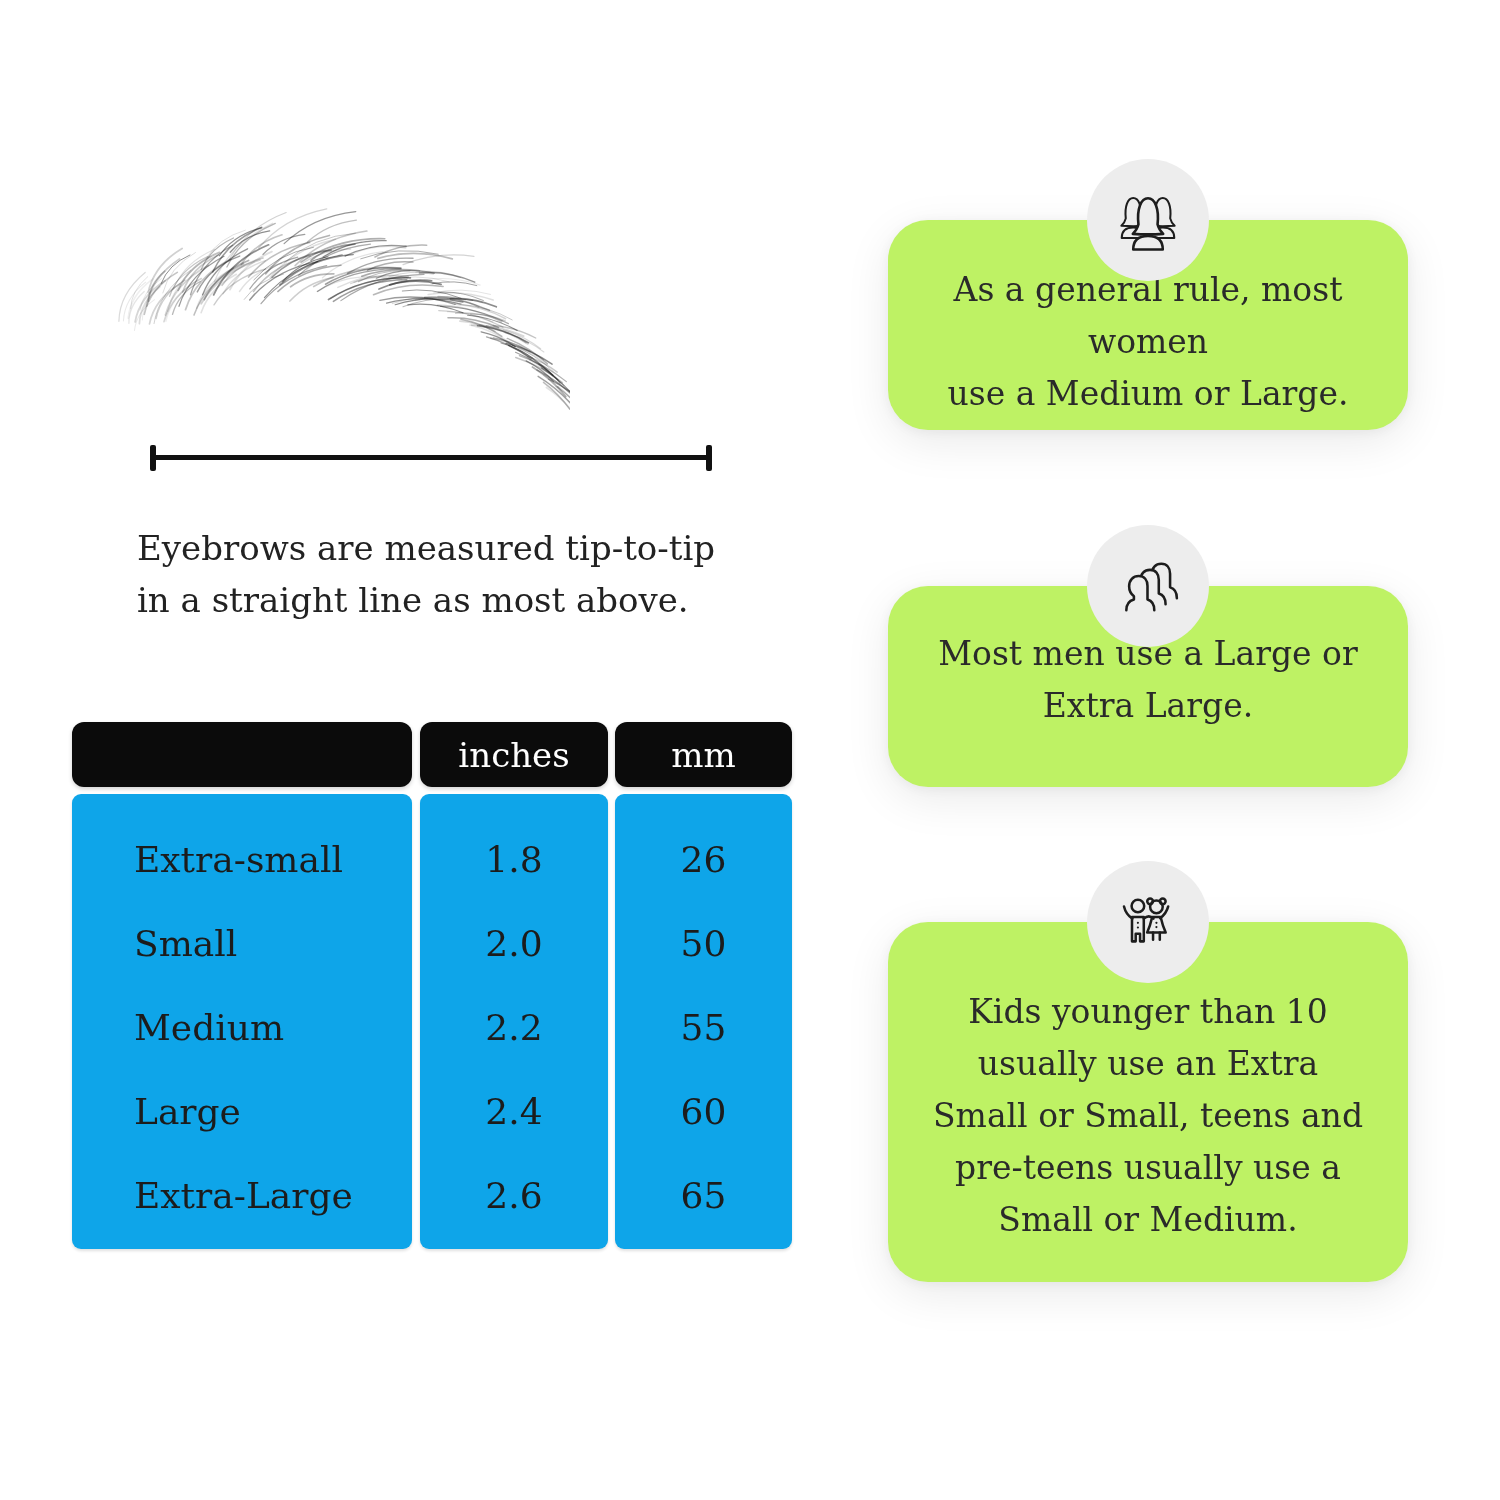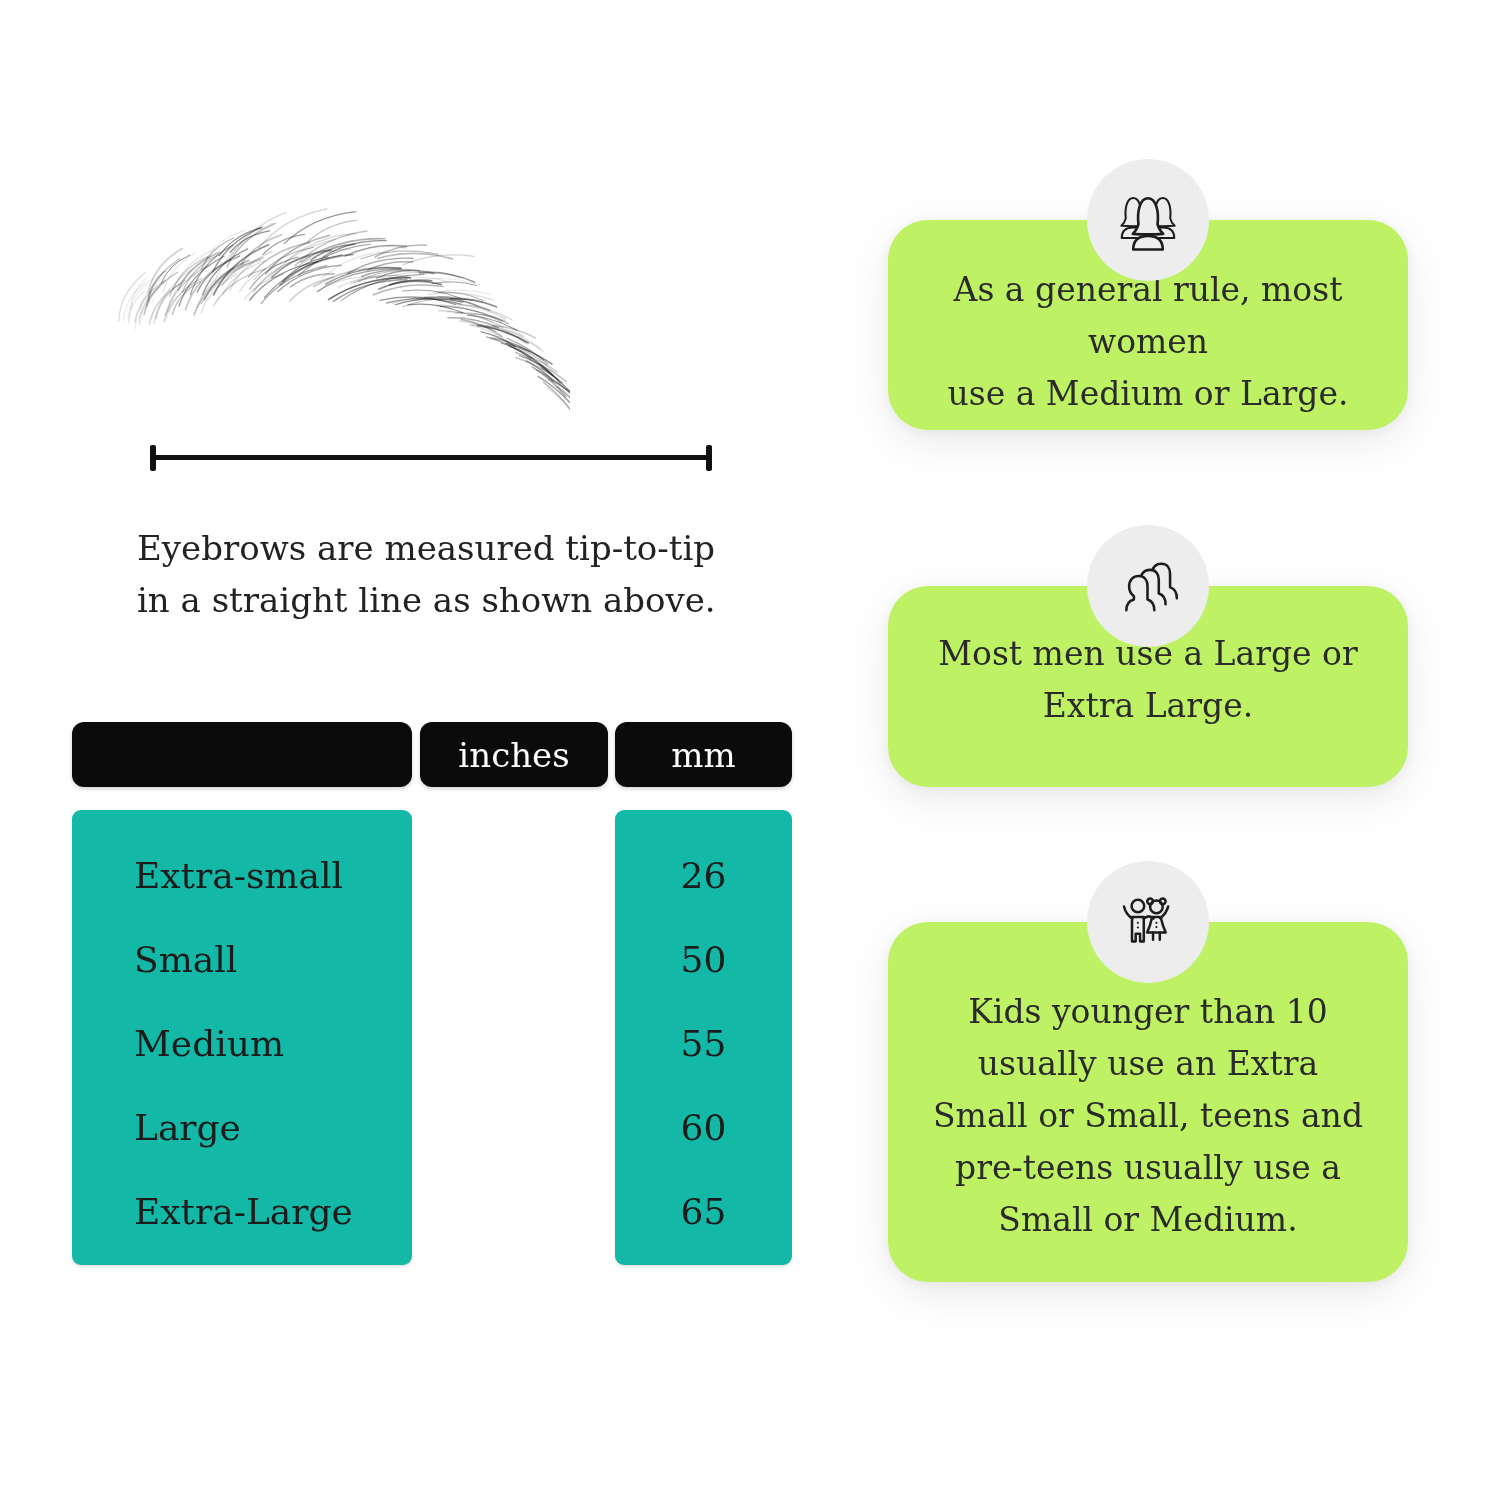"Eyebrows are measured tip-to-tip" div.caption { text: shown -> most }
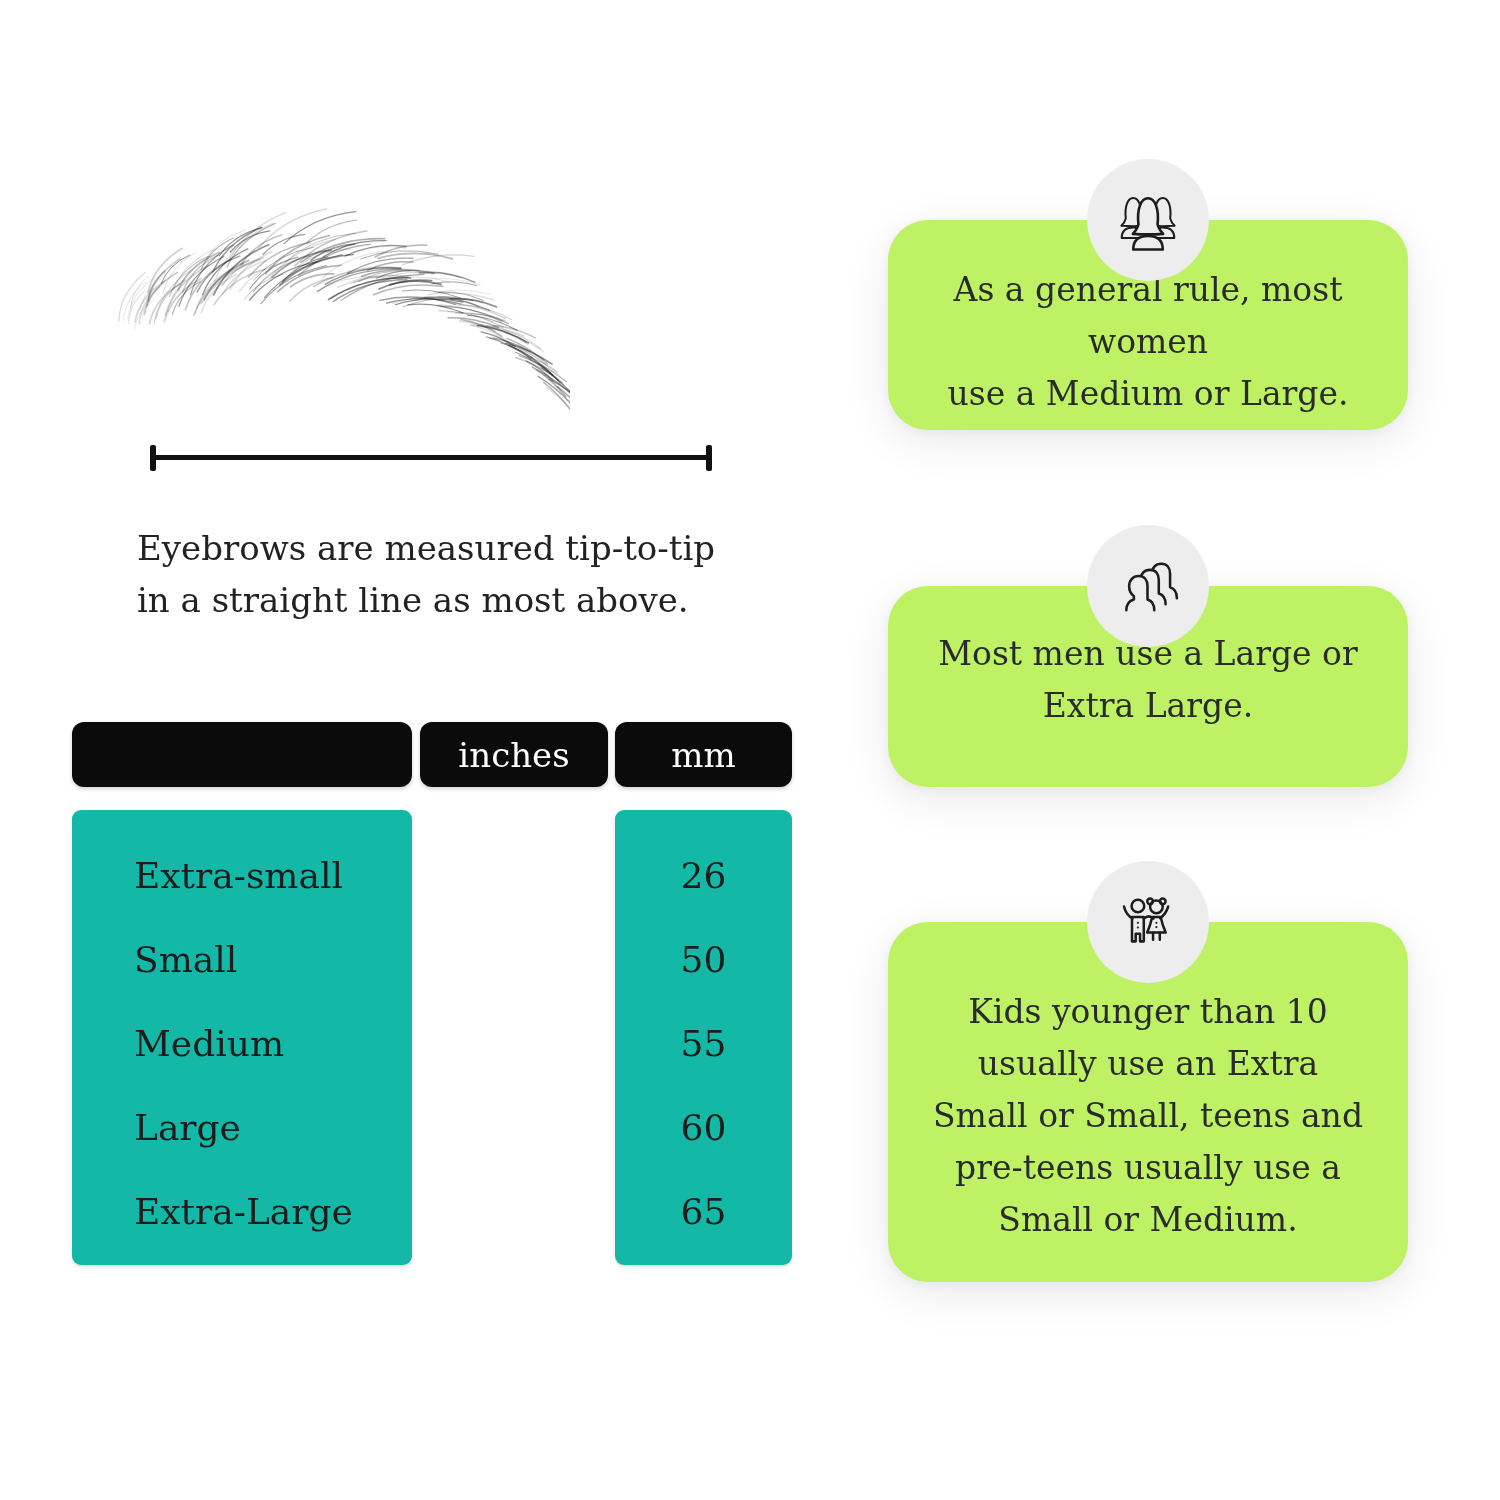"Extra-small" .tbody { background: #14b8a6 -> #0ea5e9; margin-top: 23px -> 7px }
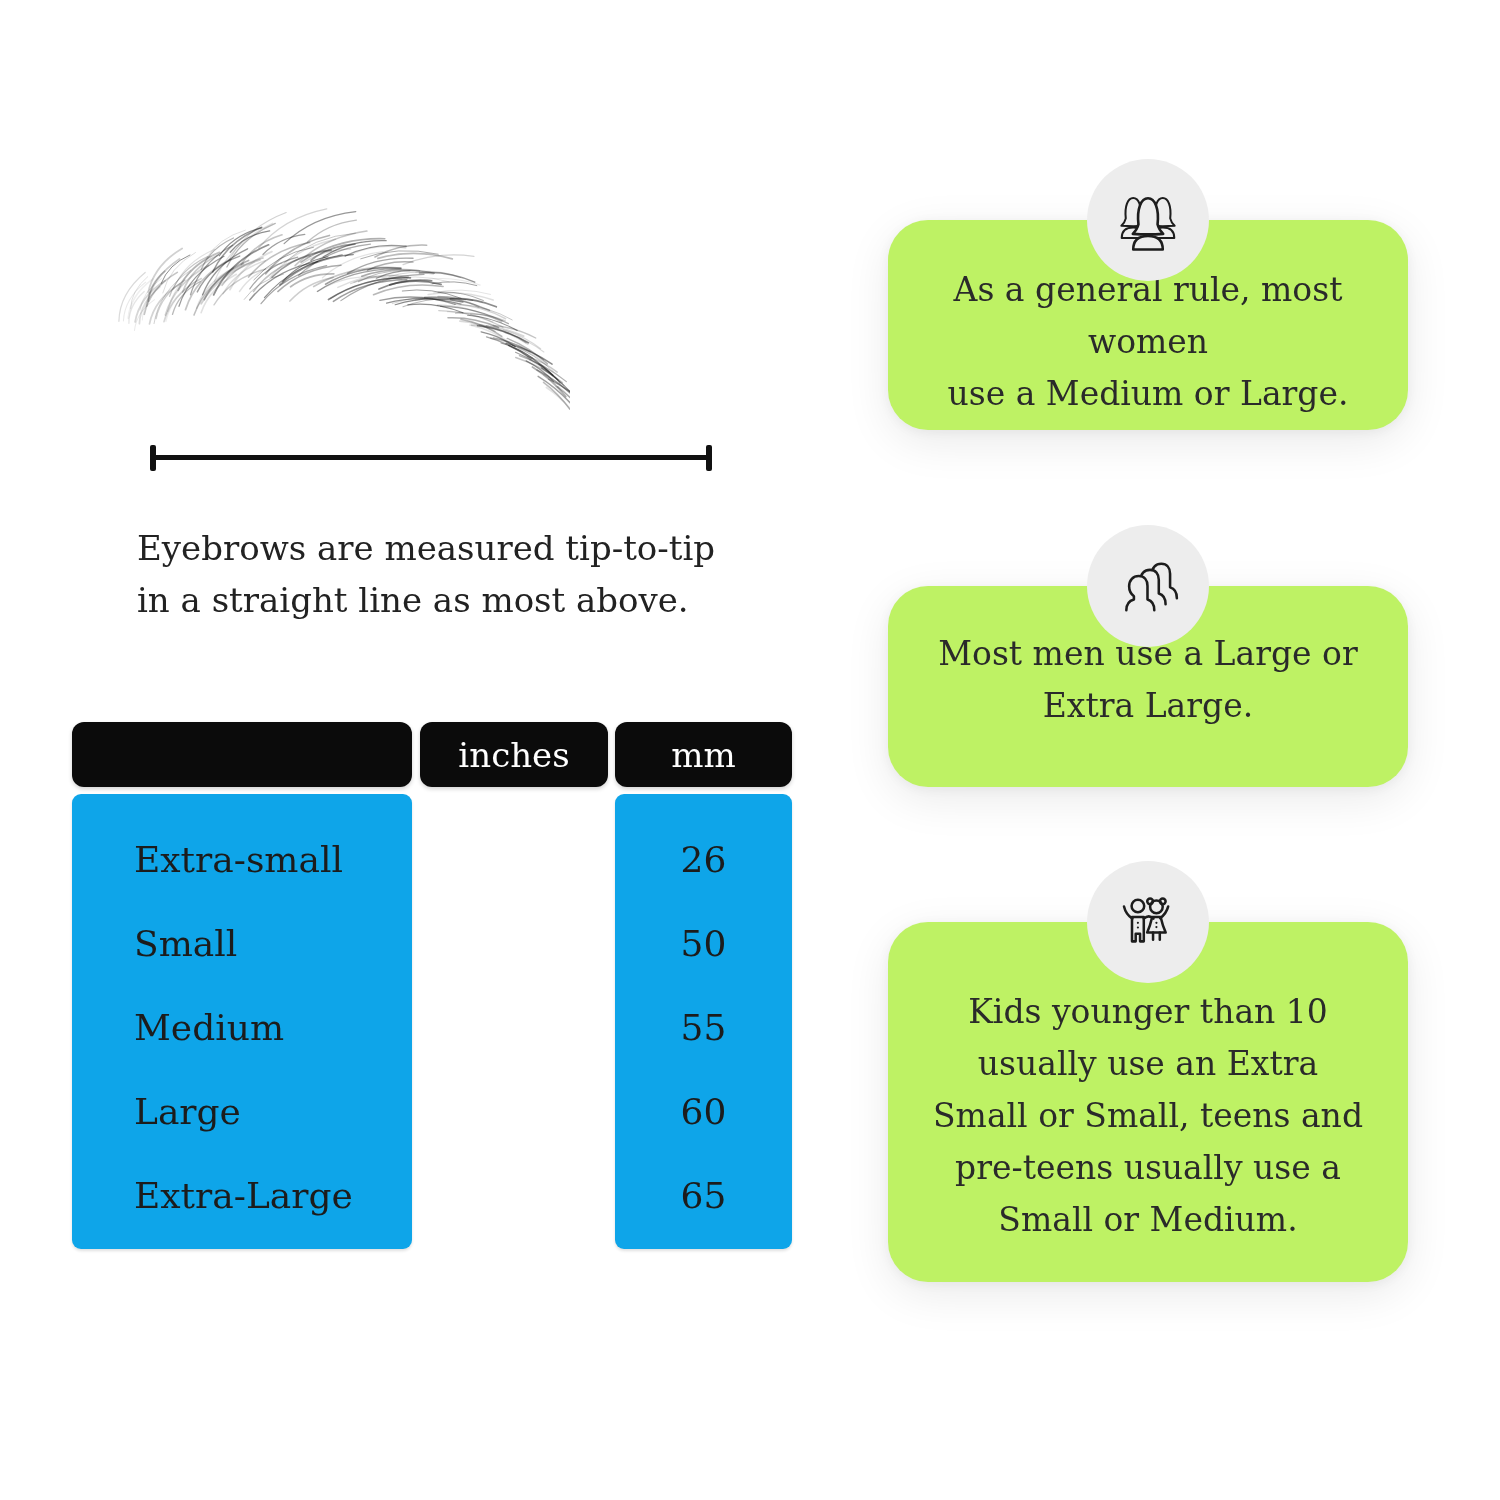"1.8" div.tbody { html: none -> <div> <div>1.8</div> <div>2.0</div> <div>2.2</div> <div>2.4</div> <div>2.6</div> </div> }
